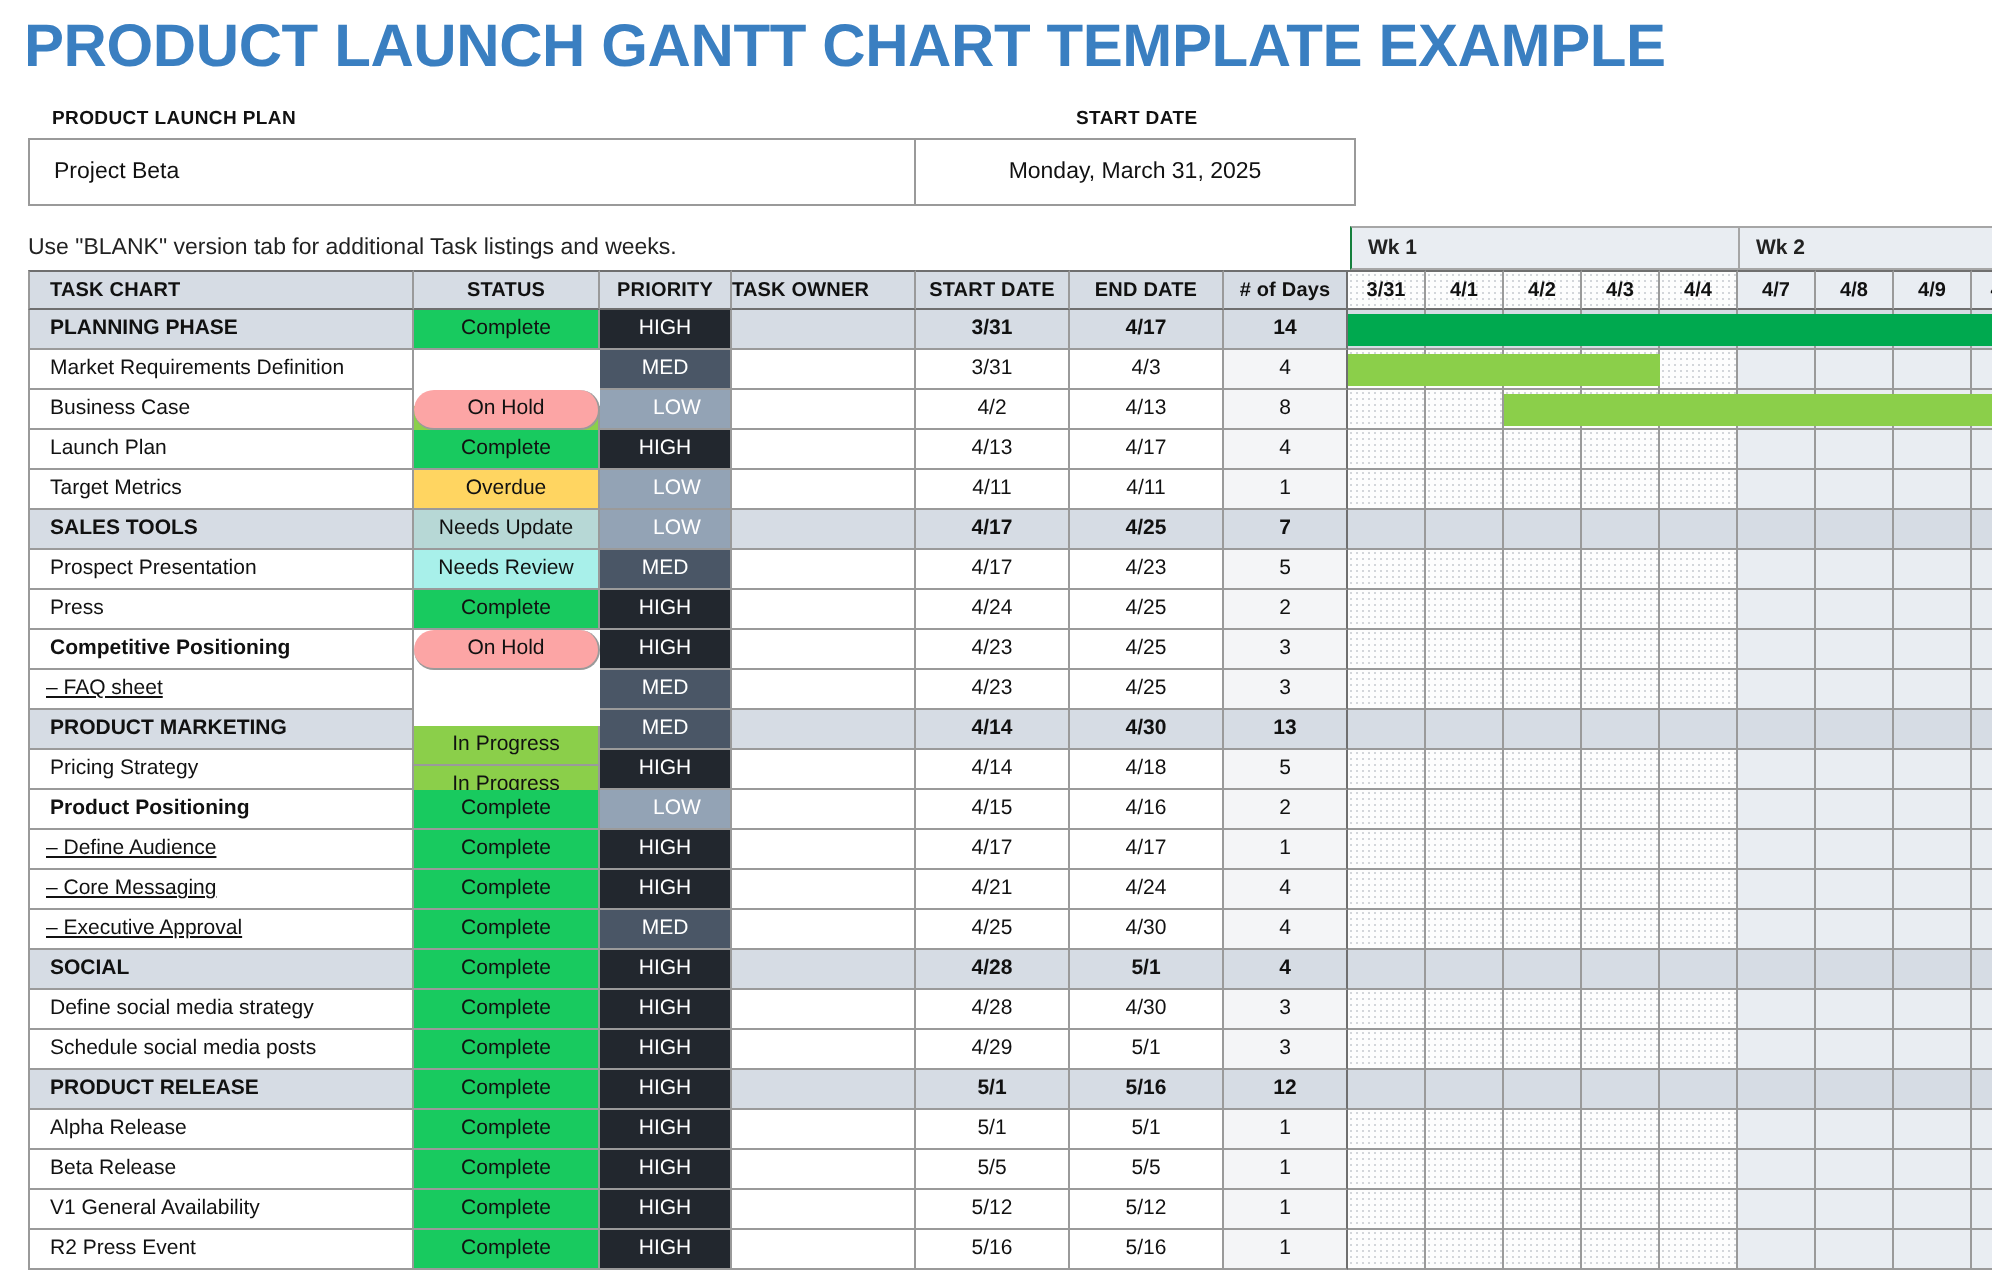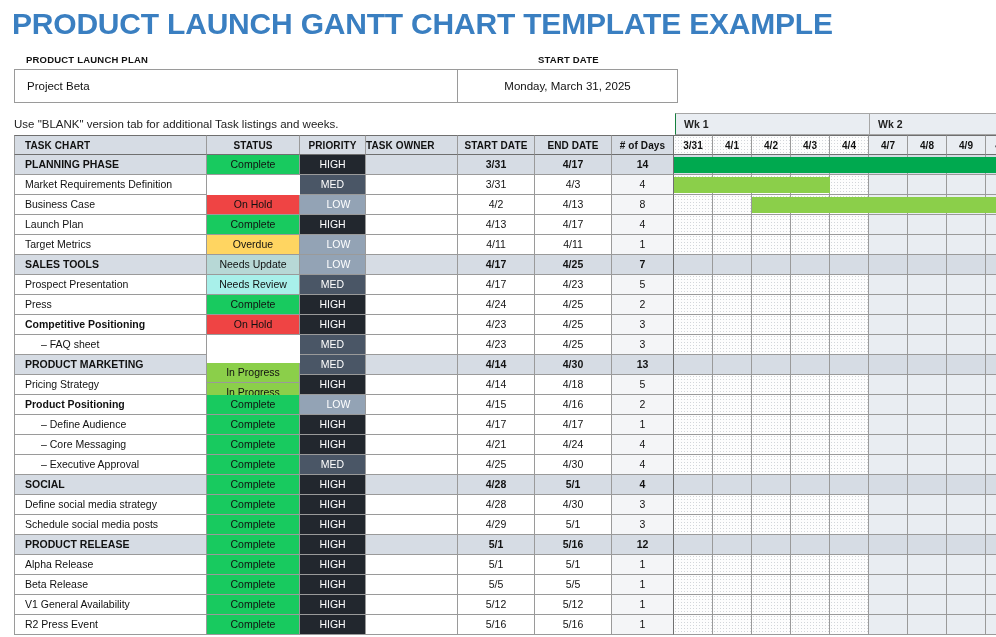"On Hold" .st-onhold { background: #ef4444 -> #fca5a5; border-radius: none -> 10px }
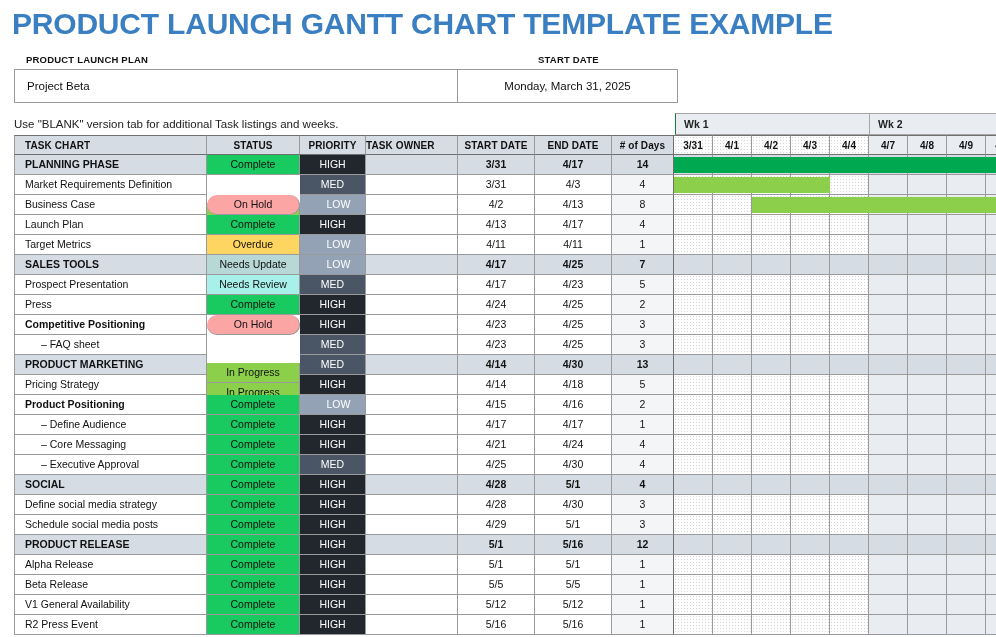"– FAQ sheet" .row.task.sub .c.name { padding-left: 26px -> 8px; text-decoration: none -> underline }
